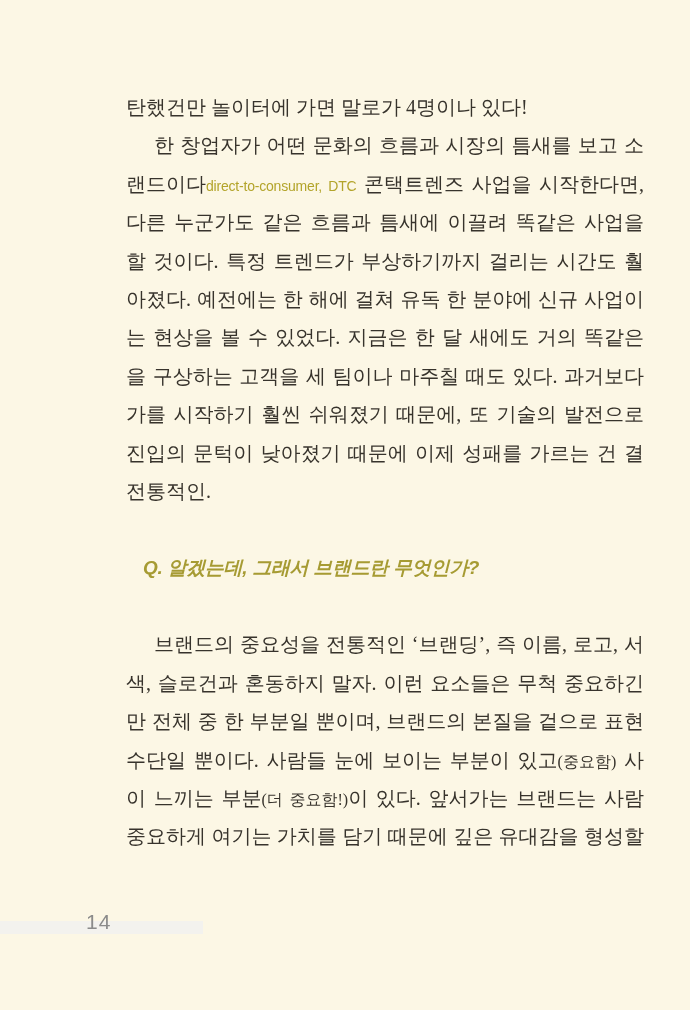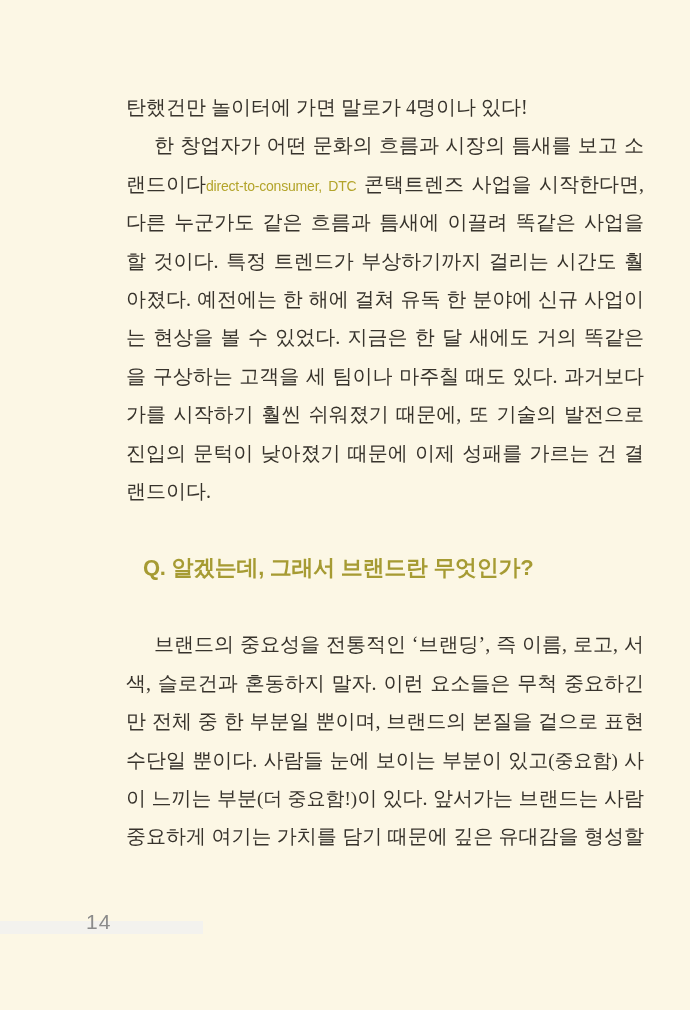"랜드이다." span { text: 랜드이다 -> 전통적인 }
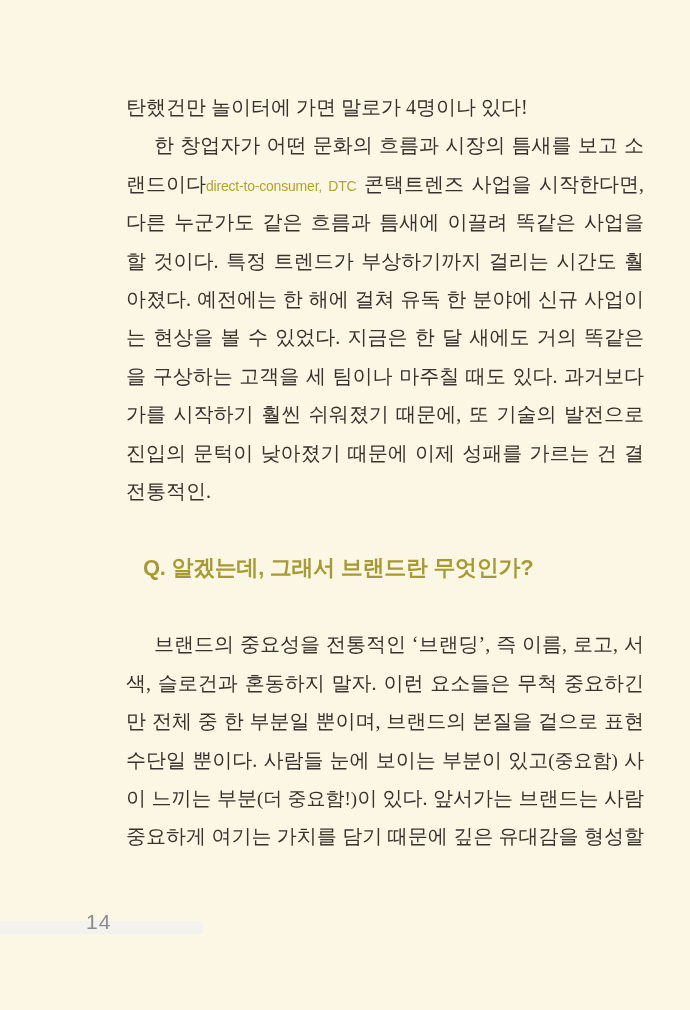"Q. 알겠는데, 그래서 브랜드란 무엇인가?" .line.heading { font-size: 22px -> 19px; font-style: none -> italic }
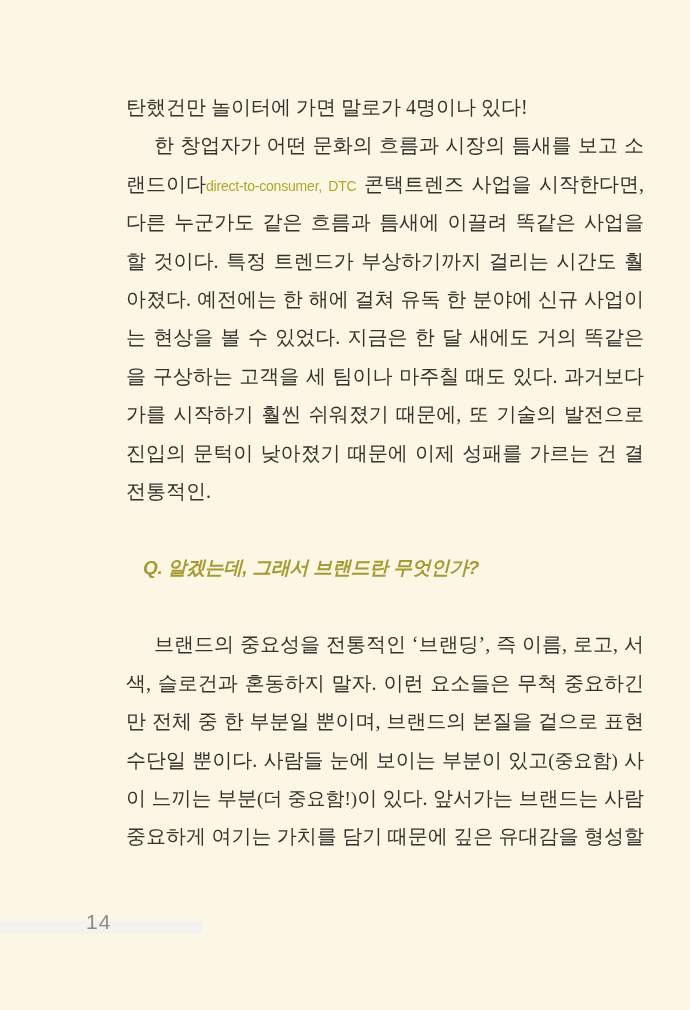"(중요함)" .small { font-size: 19px -> 16px }
